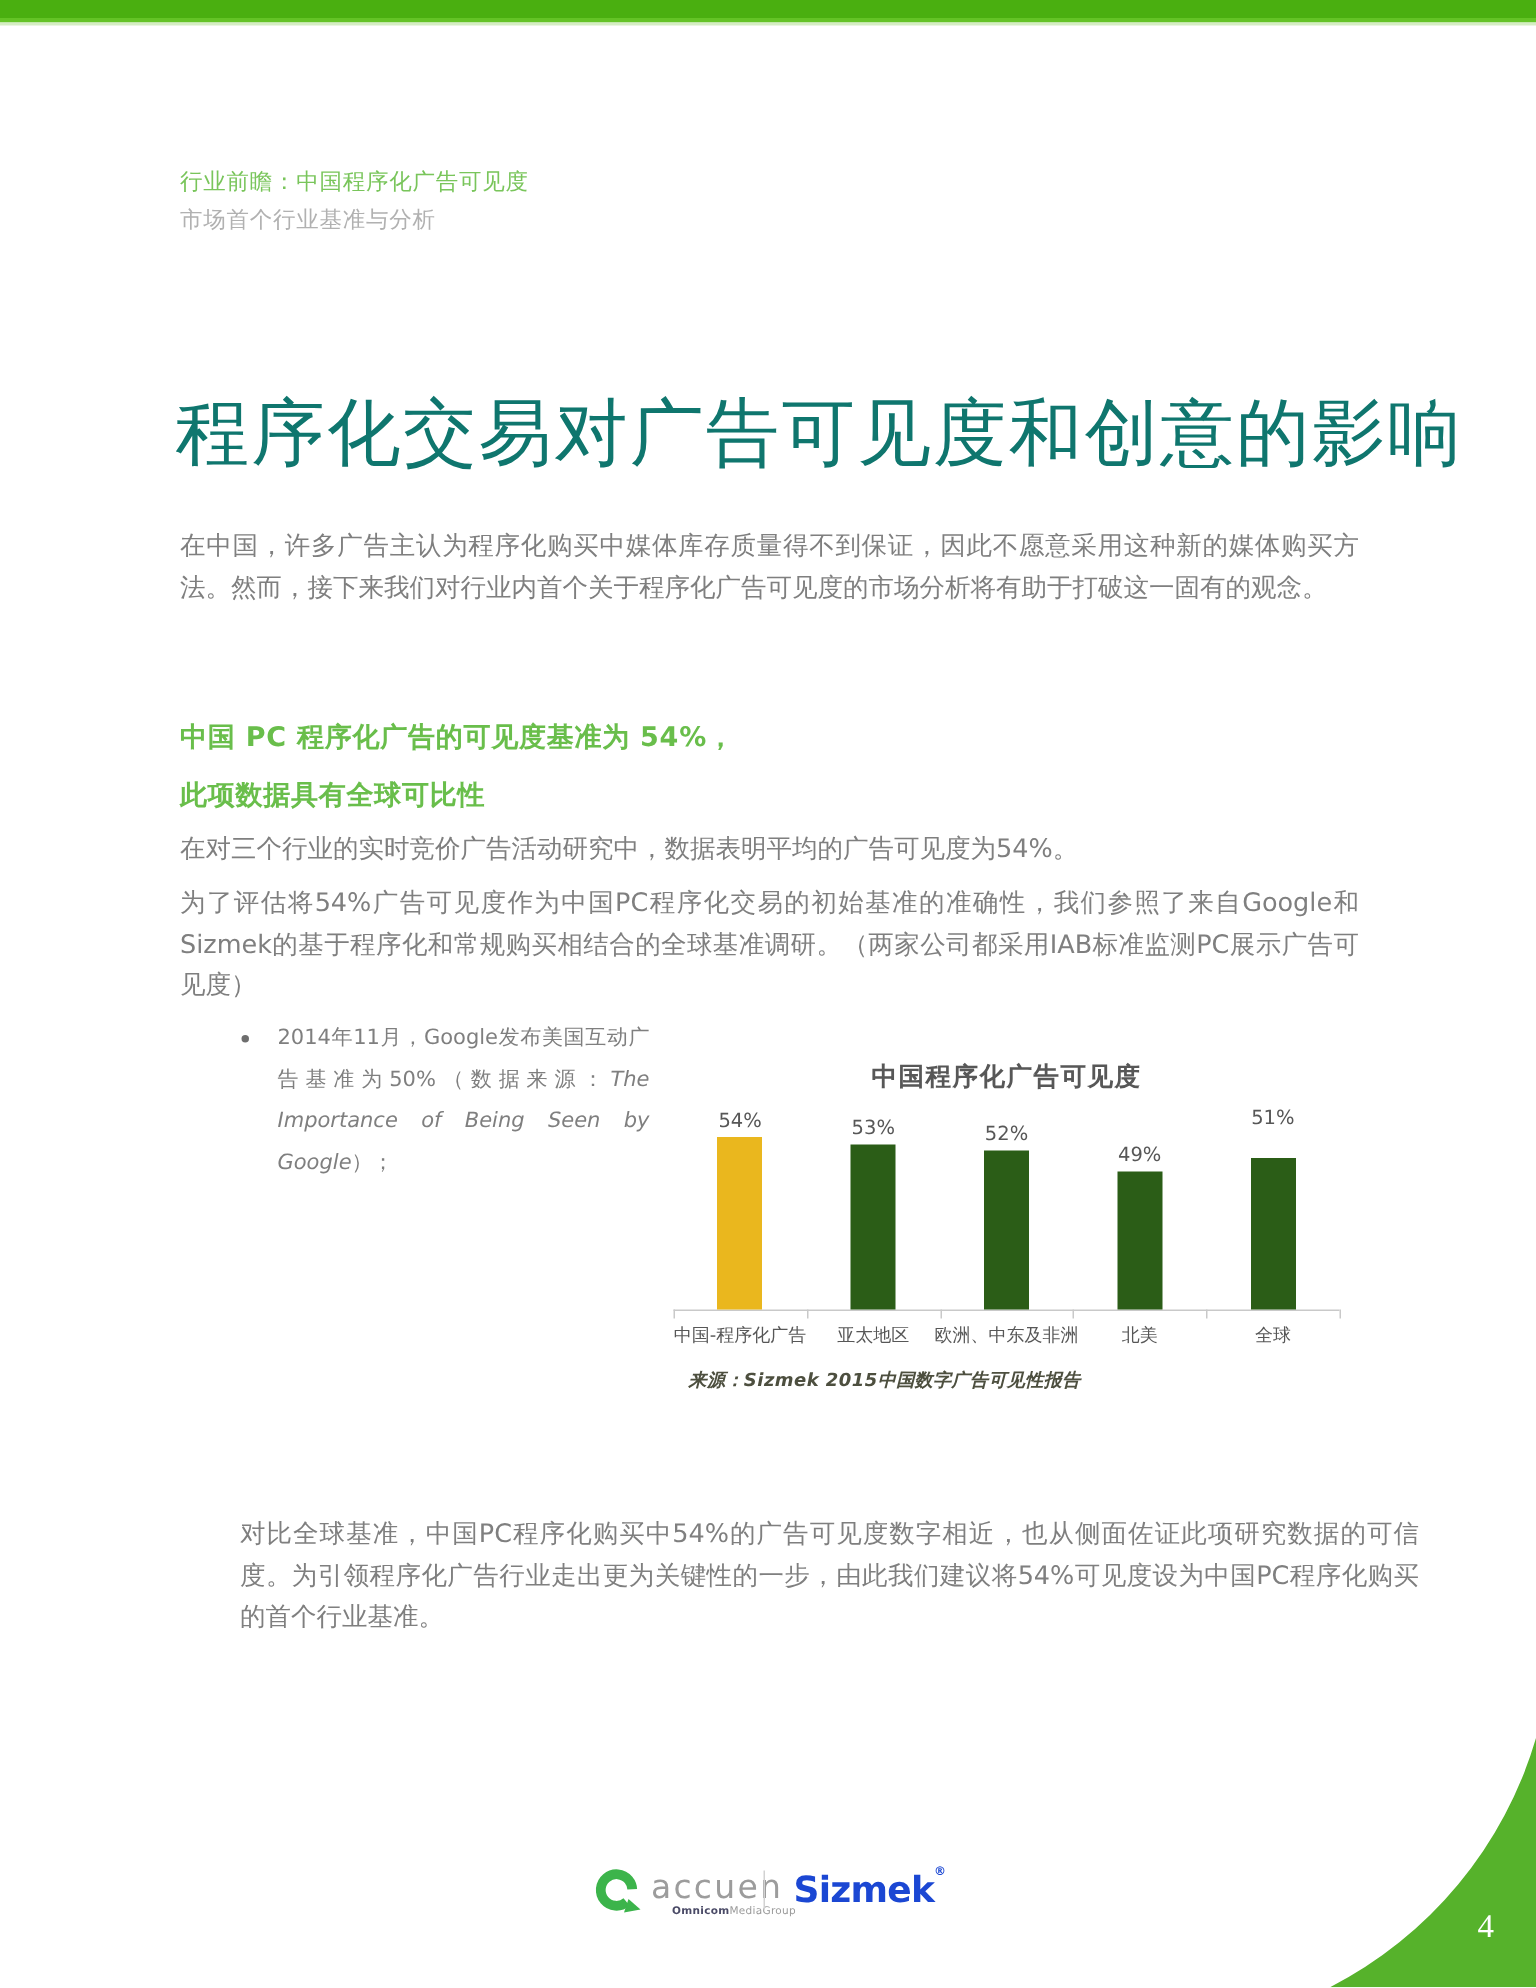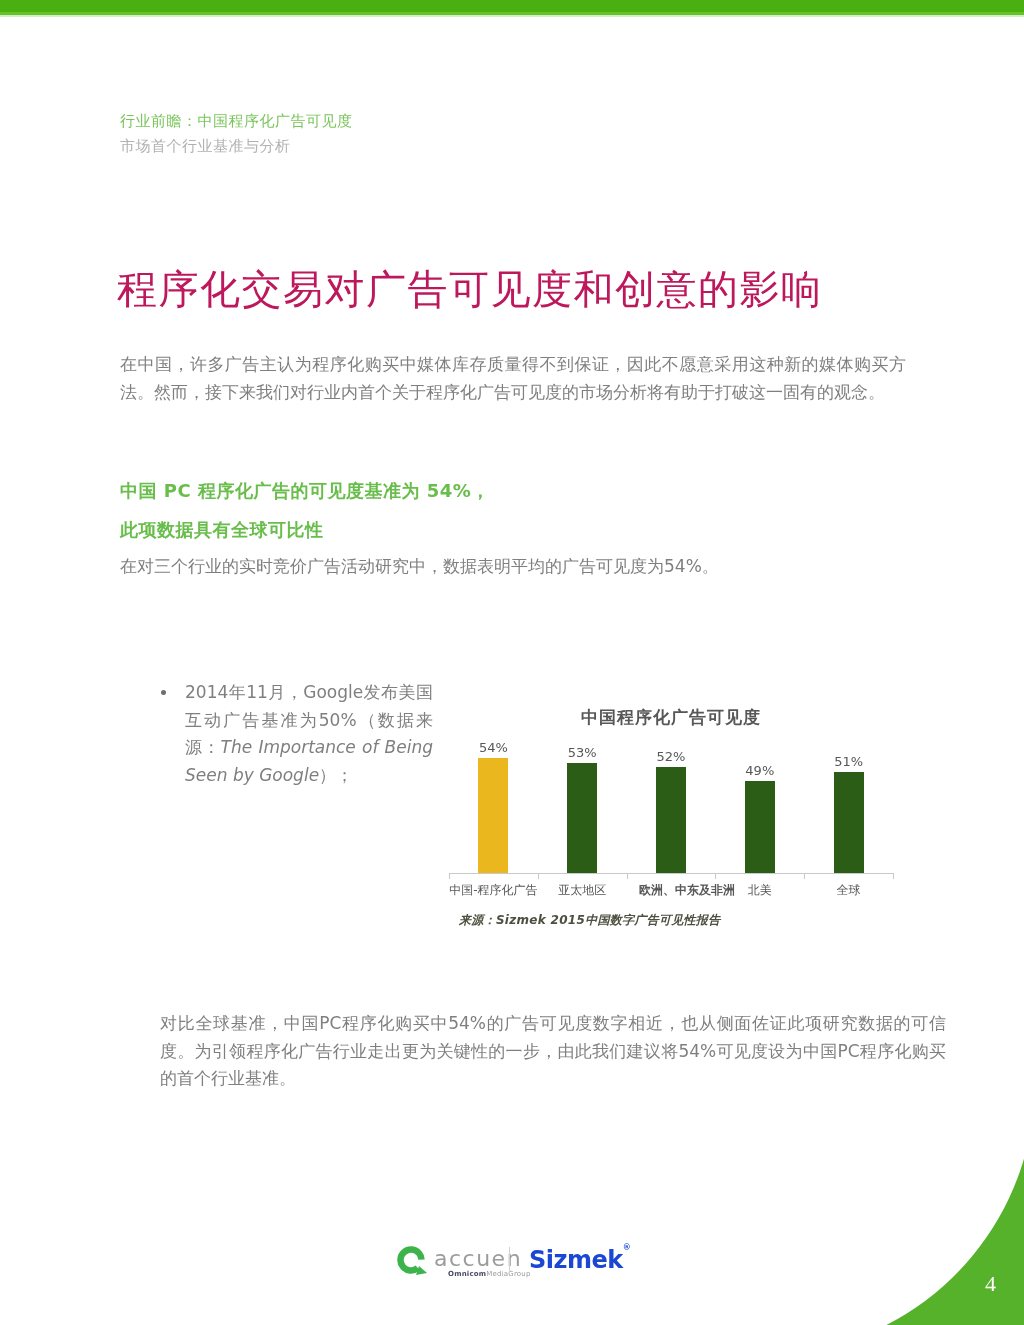"程序化交易对广告可见度和创意的影响" .title { color: #be185d -> #0f766e; font-size: 40px -> 49px }
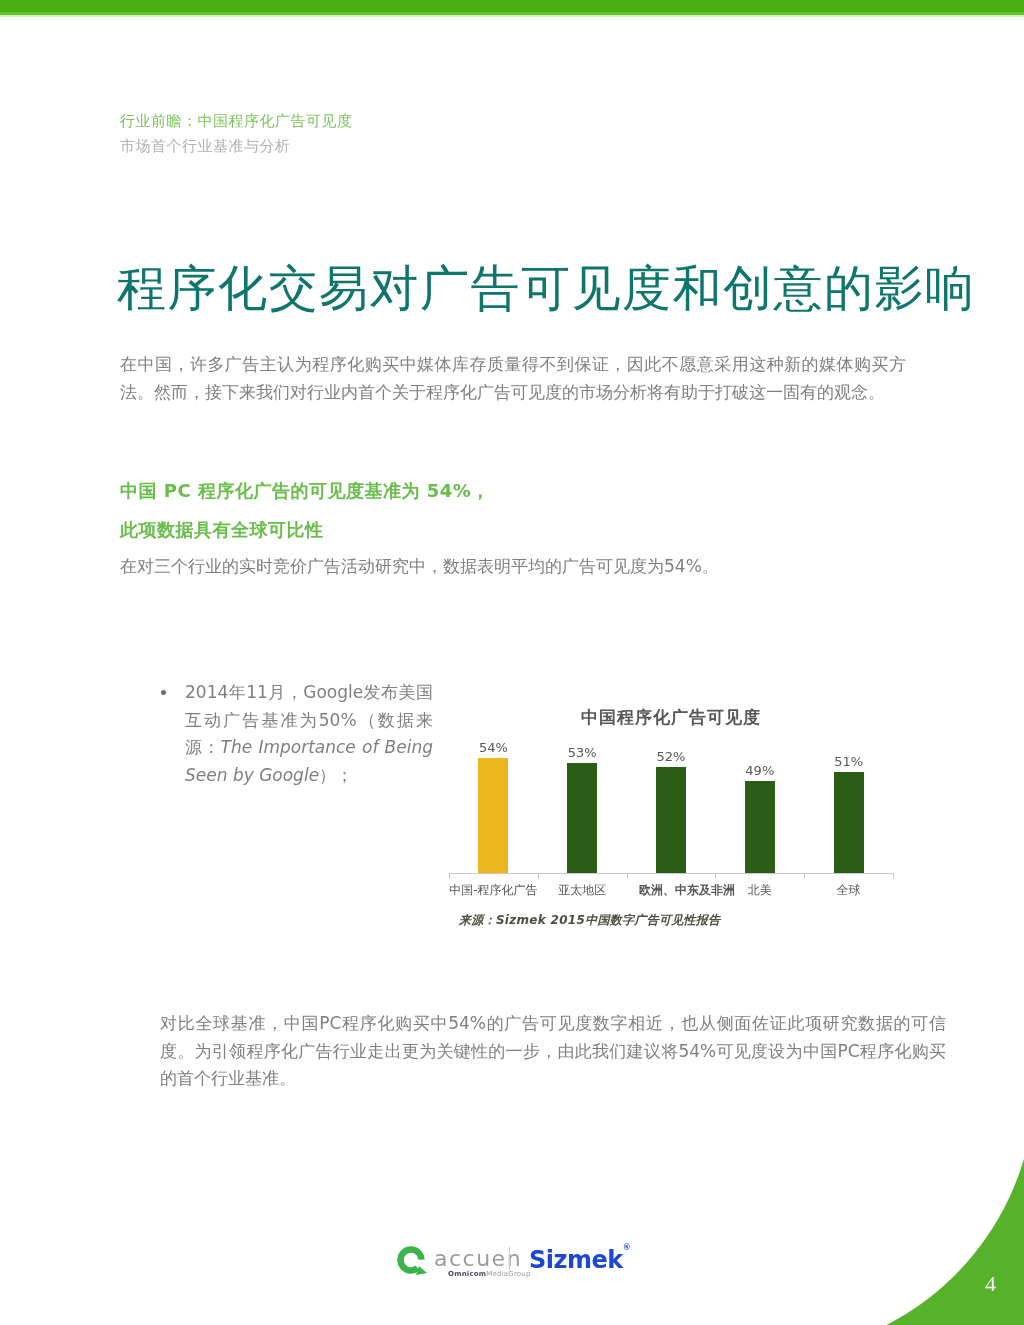"为了评估将54%广告可见度作为中国PC程序化交易的初始基准的准确性，我们参照了来" div.abs { html: none -> <div>为了评估将54%广告可见度作为中国PC程序化交易的初始基准的准确性，我们参照了来自Google和Sizmek的基于程序化和常规购买相结合的全球基准调研。（两家公司都采用IAB标准监测PC展示广告可见度）</div> }
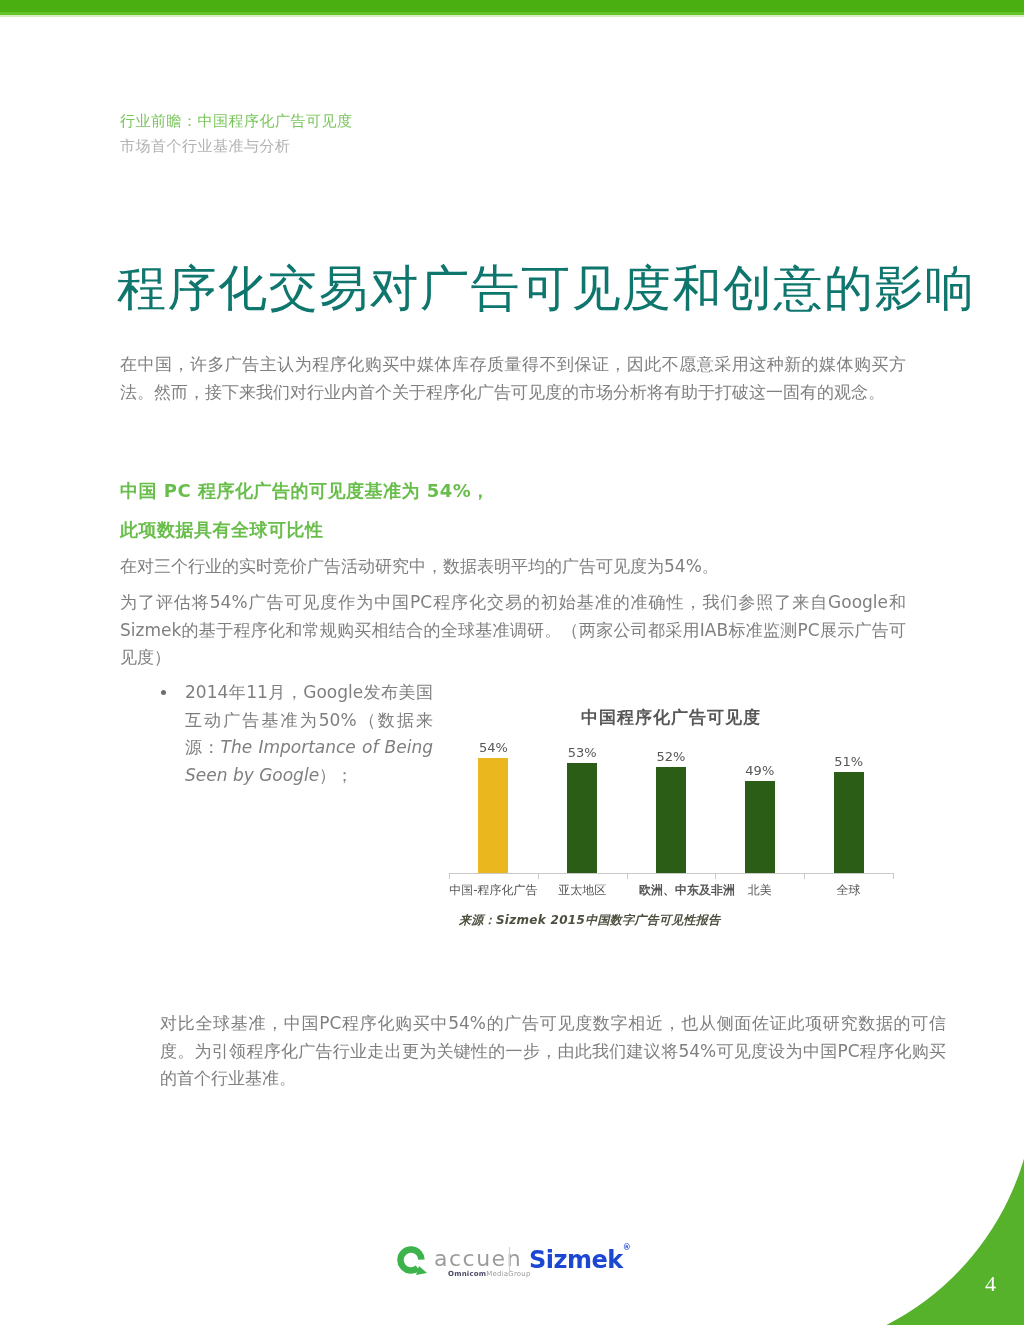"2014年11月，Google发布美国互动广告基准为50%（数据来源：The" .bullet { font-size: 17px -> 14px }
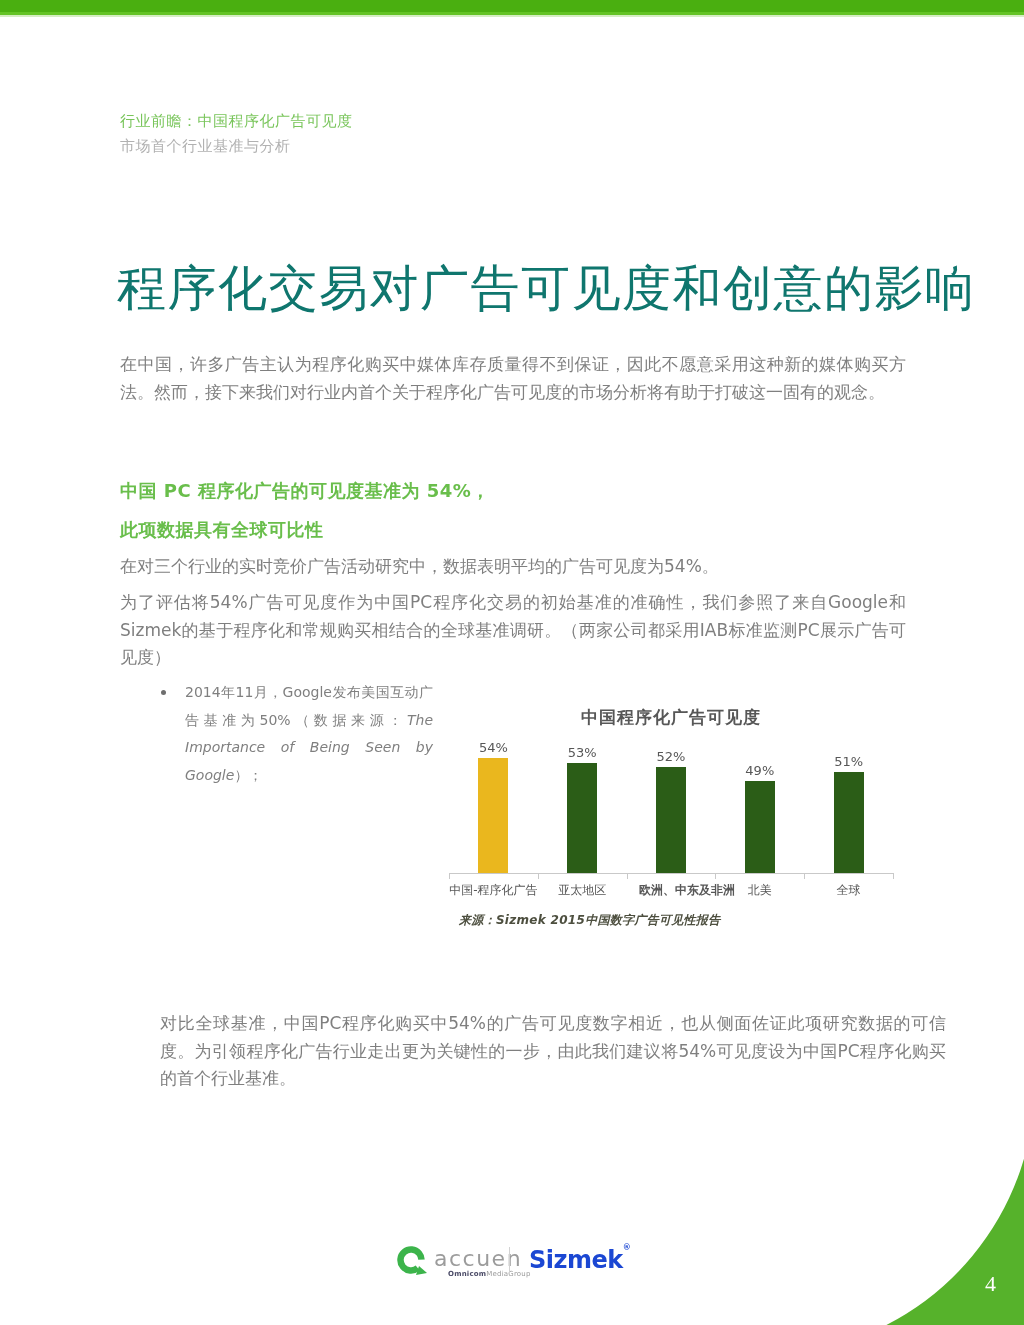"51%" div.bar-label { bottom: 172px -> 188px }
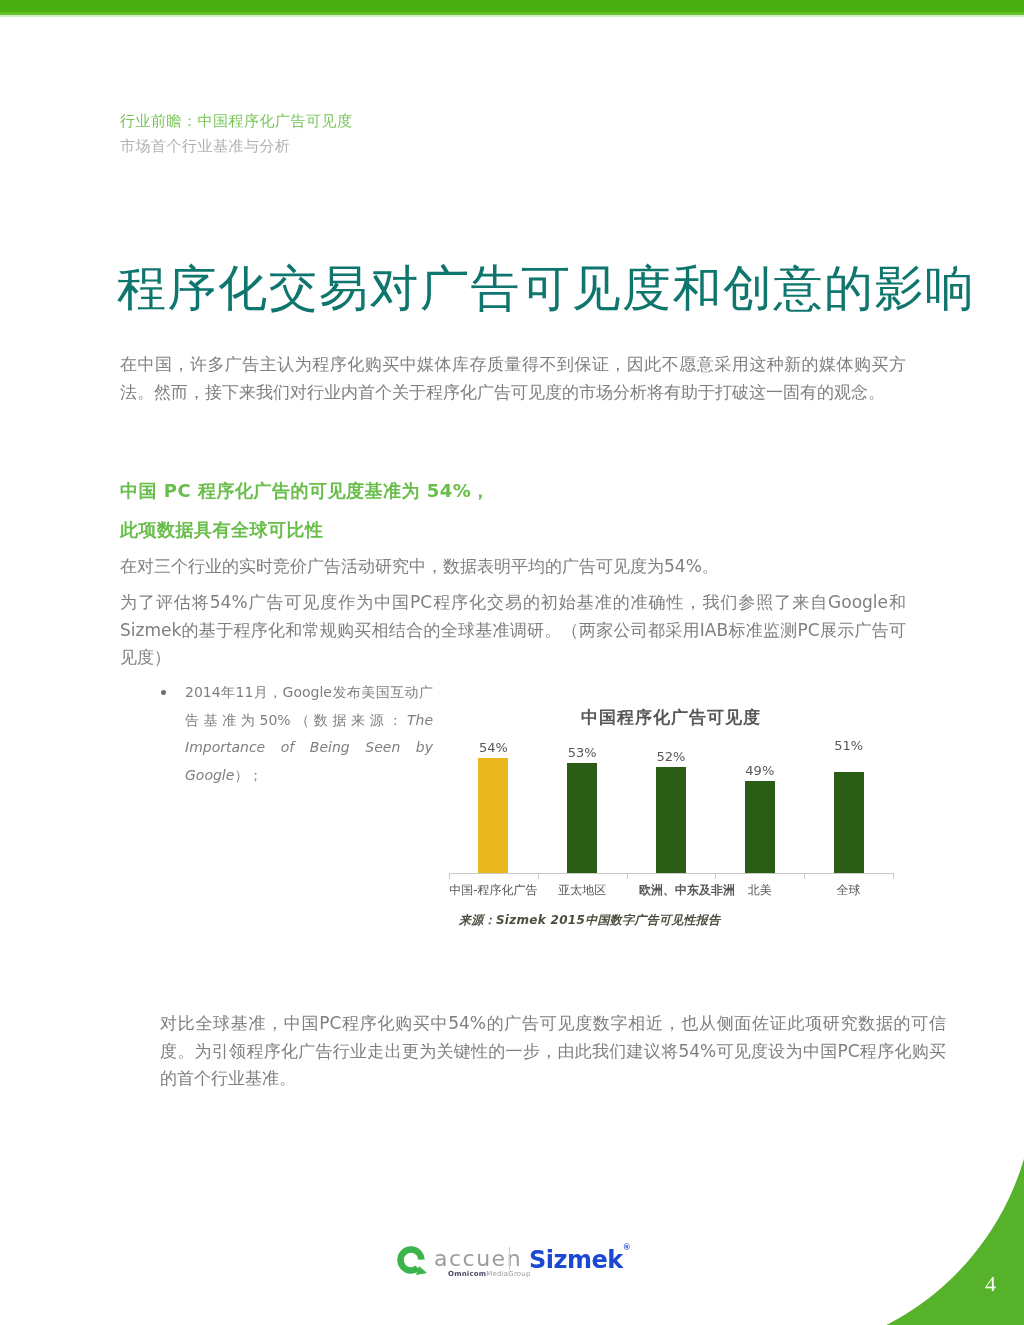"欧洲、中东及非洲" div.cat-label { font-weight: bold -> none; left: 174px -> 158px }
